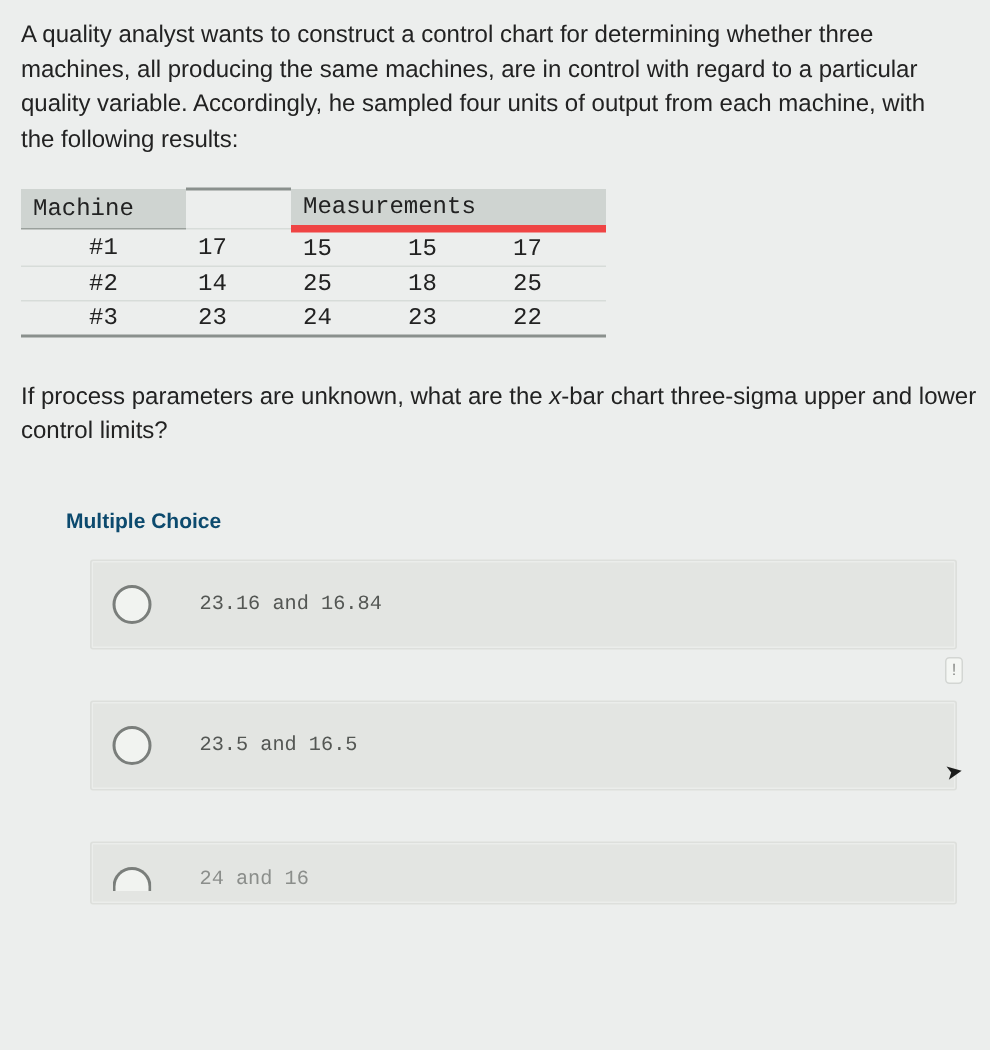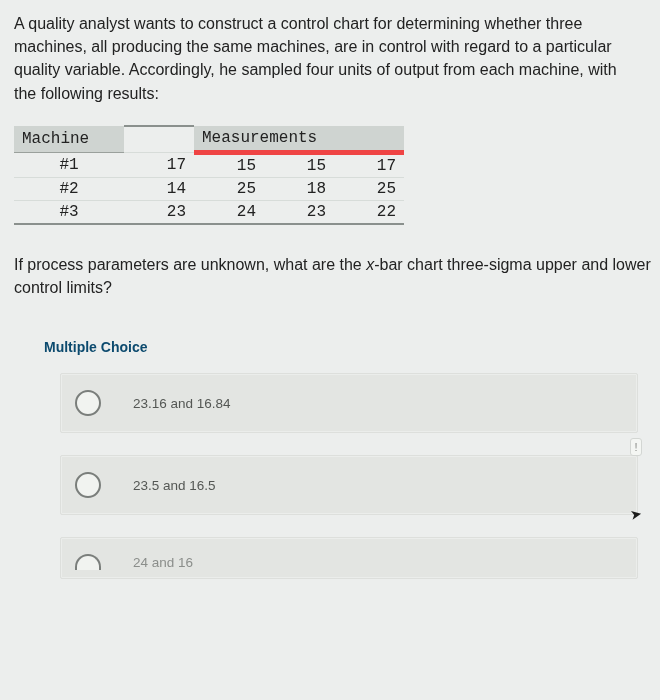"17" table.data td { text-align: right -> left }
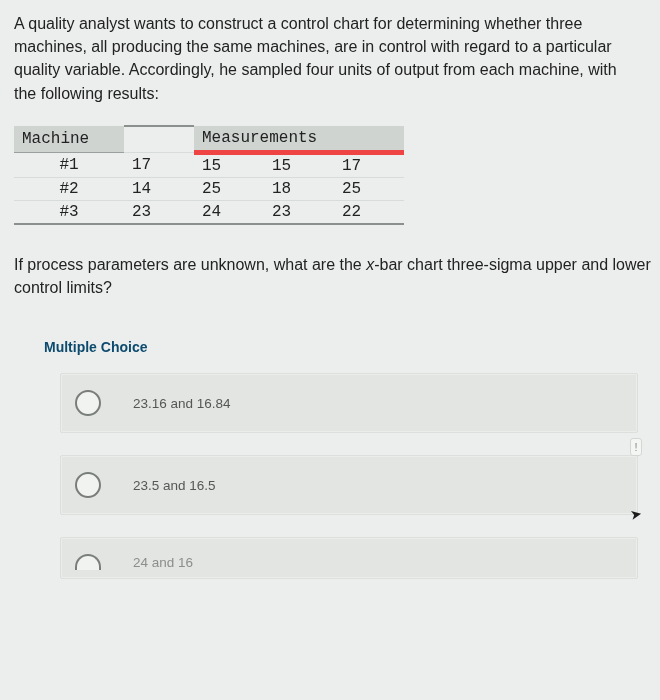"23.16 and 16.84" .option { font-family: none -> Liberation Mono, monospace; margin: 0 8px 22px 18px -> 0 8px 34px 18px }
